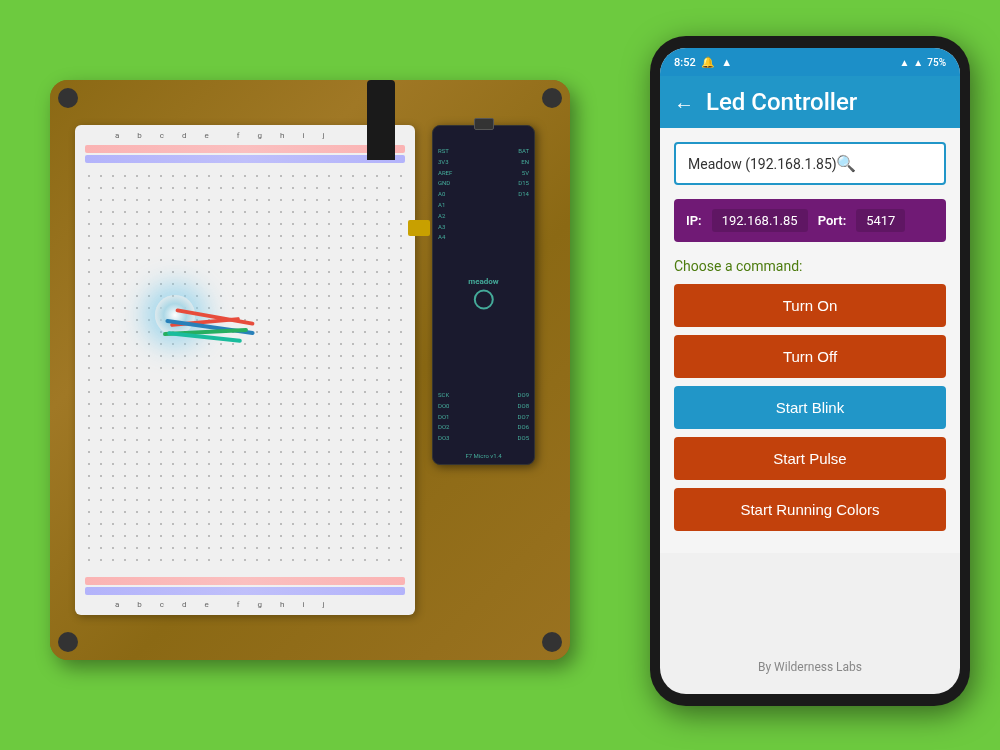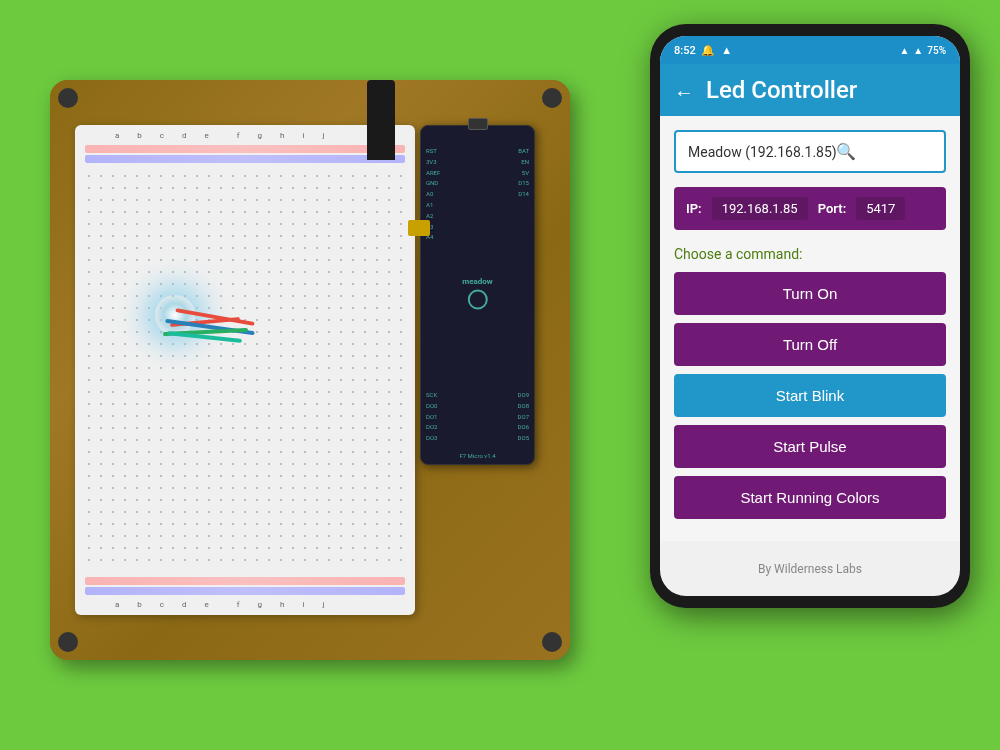"8:52" .phone-wrapper { height: 584px -> 670px; top: 24px -> 36px }
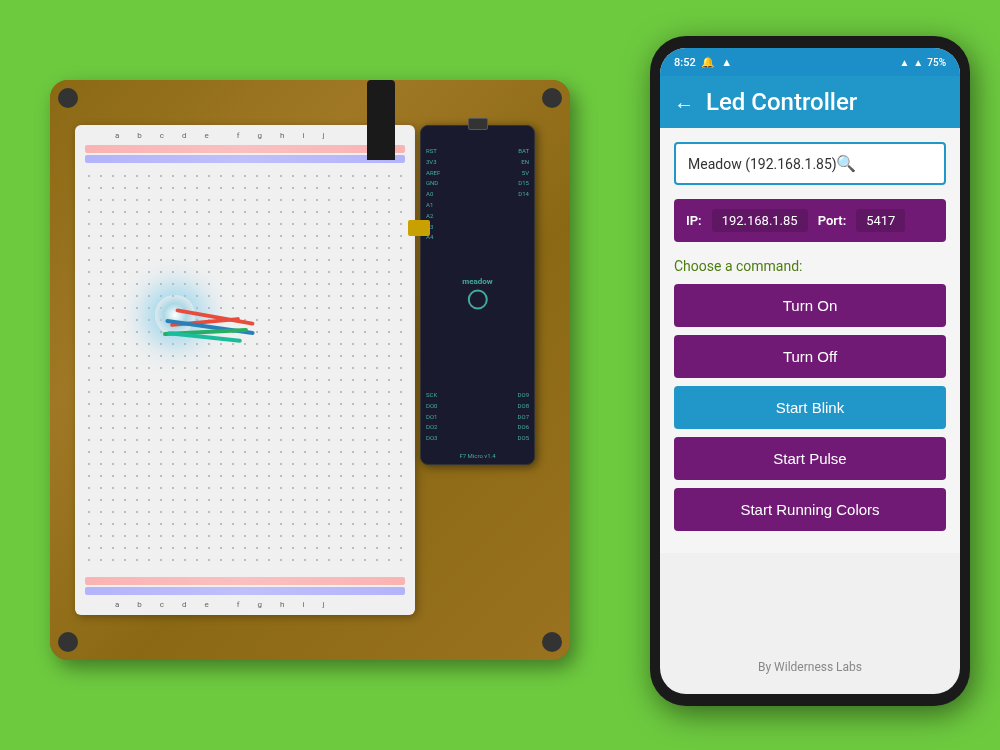"meadow" div { width: 115px -> 103px }
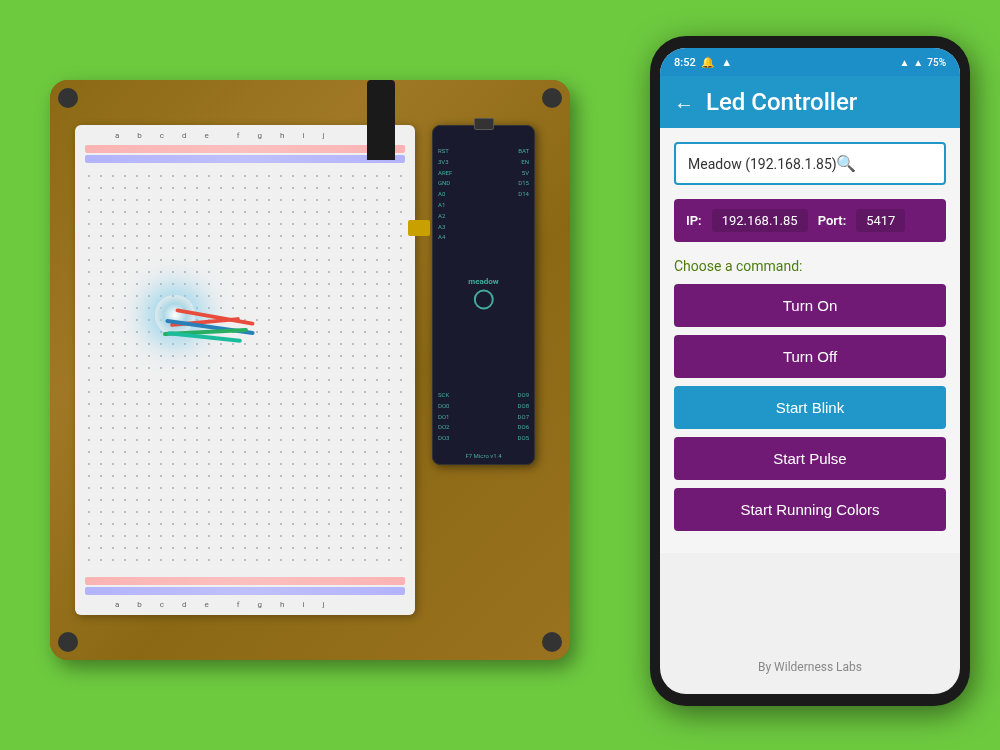"Turn On" .btn-gray { background: #701a75 -> #c2410c }
